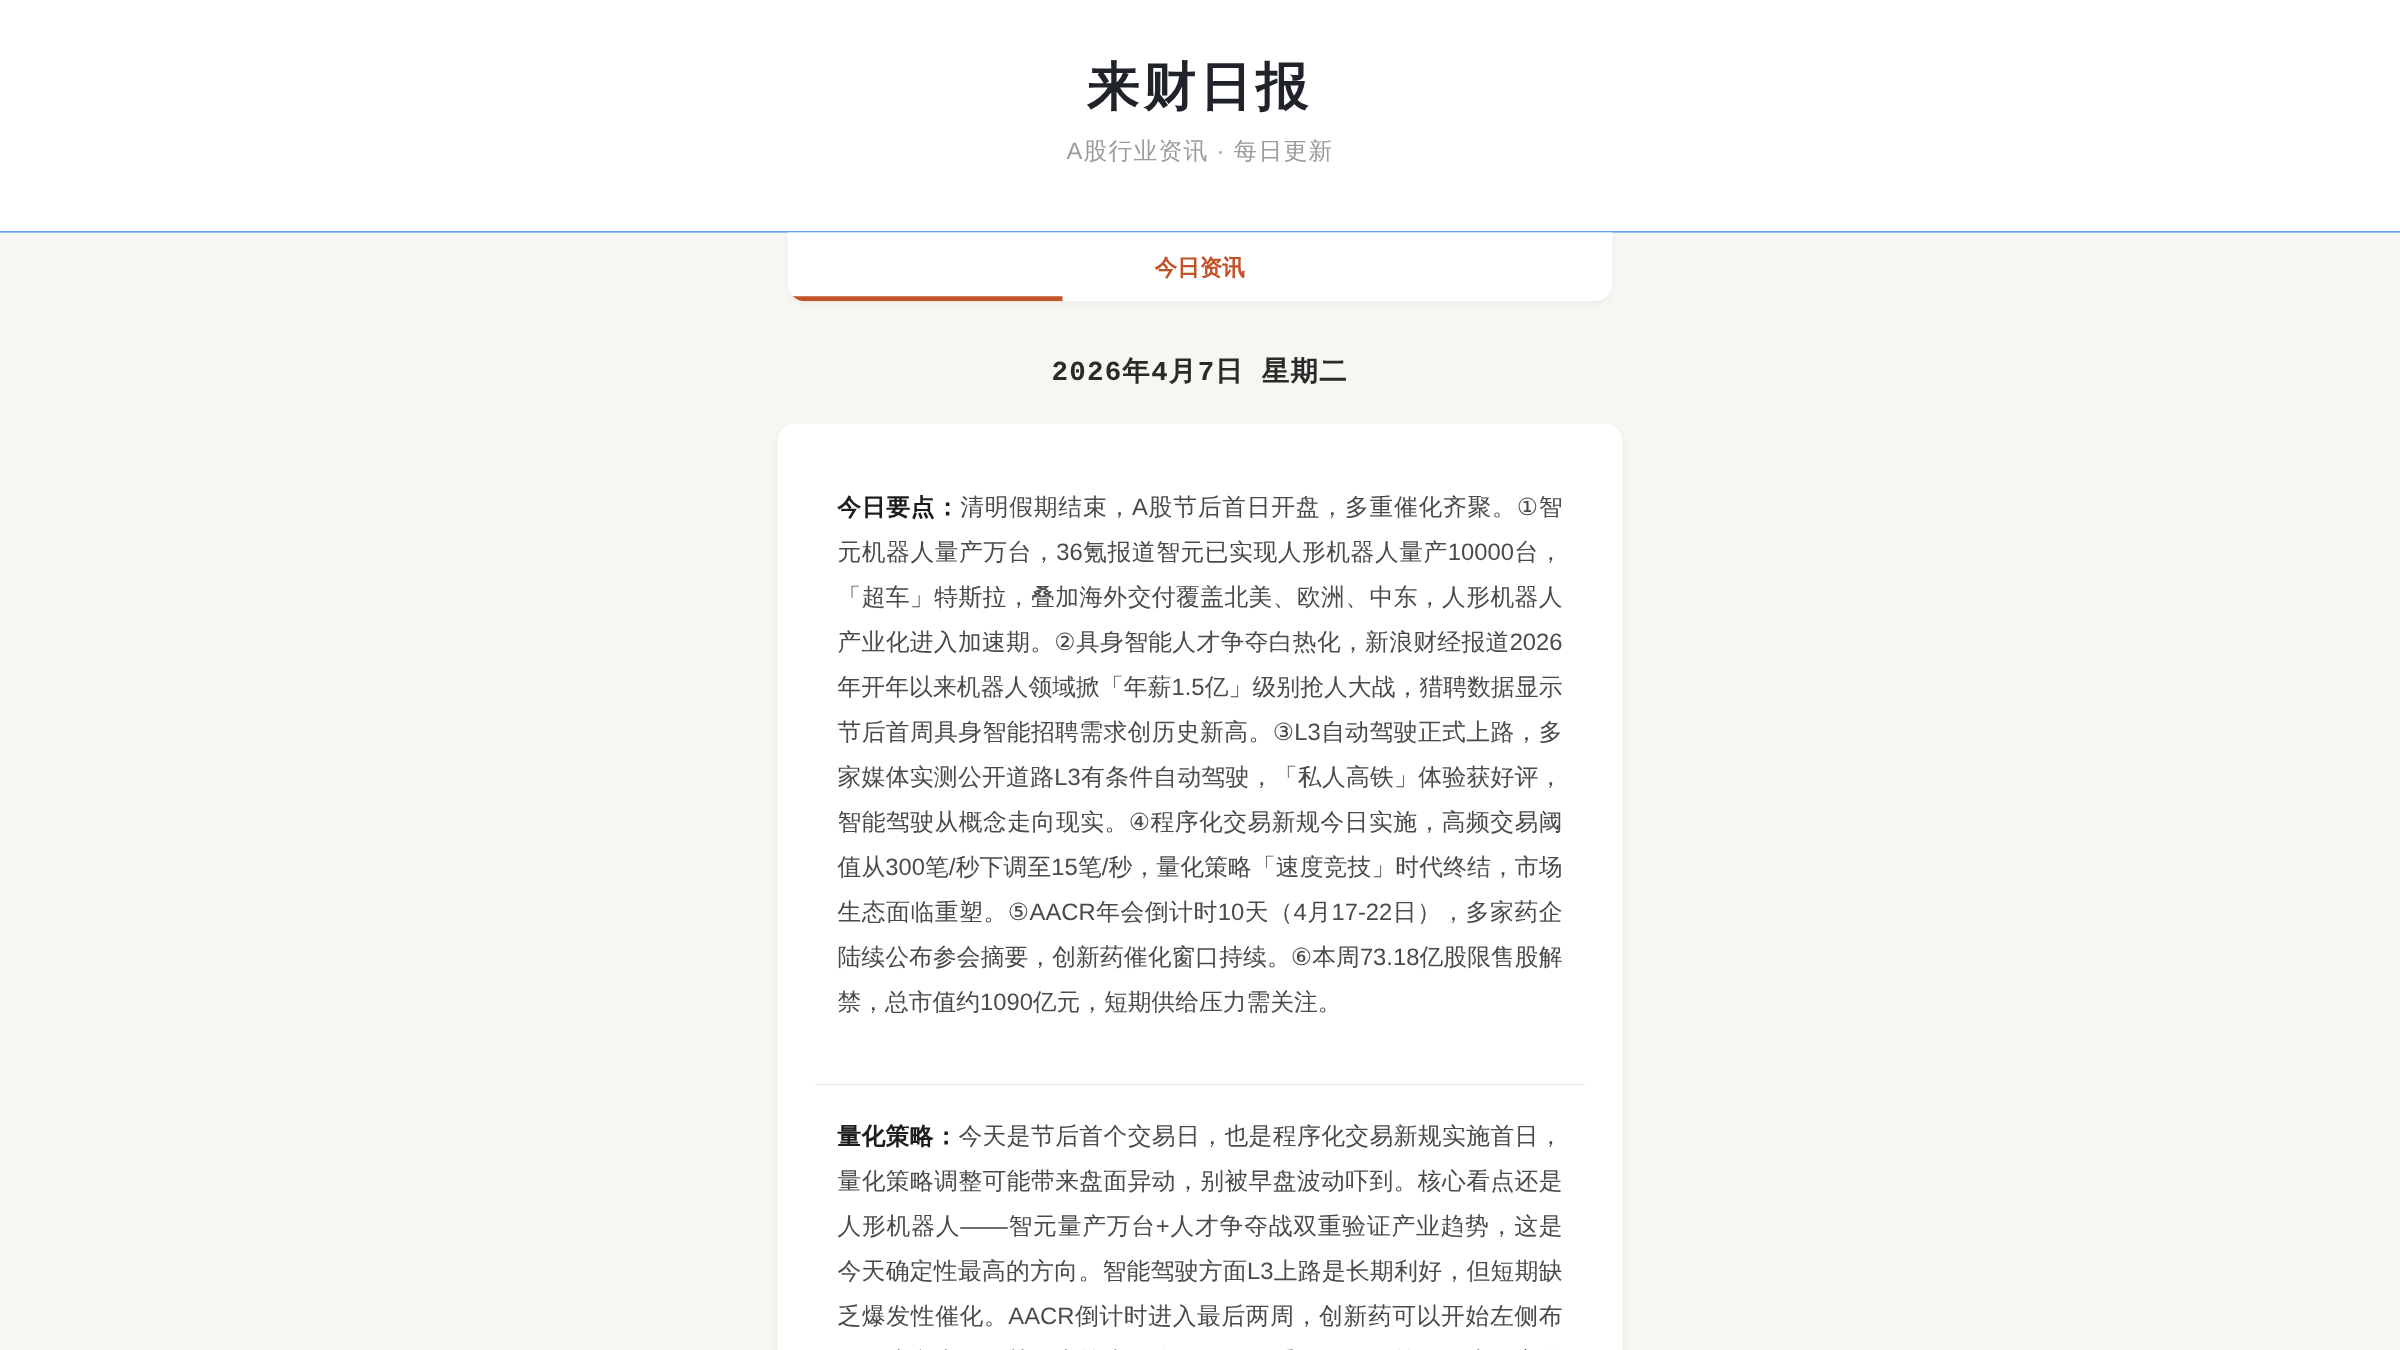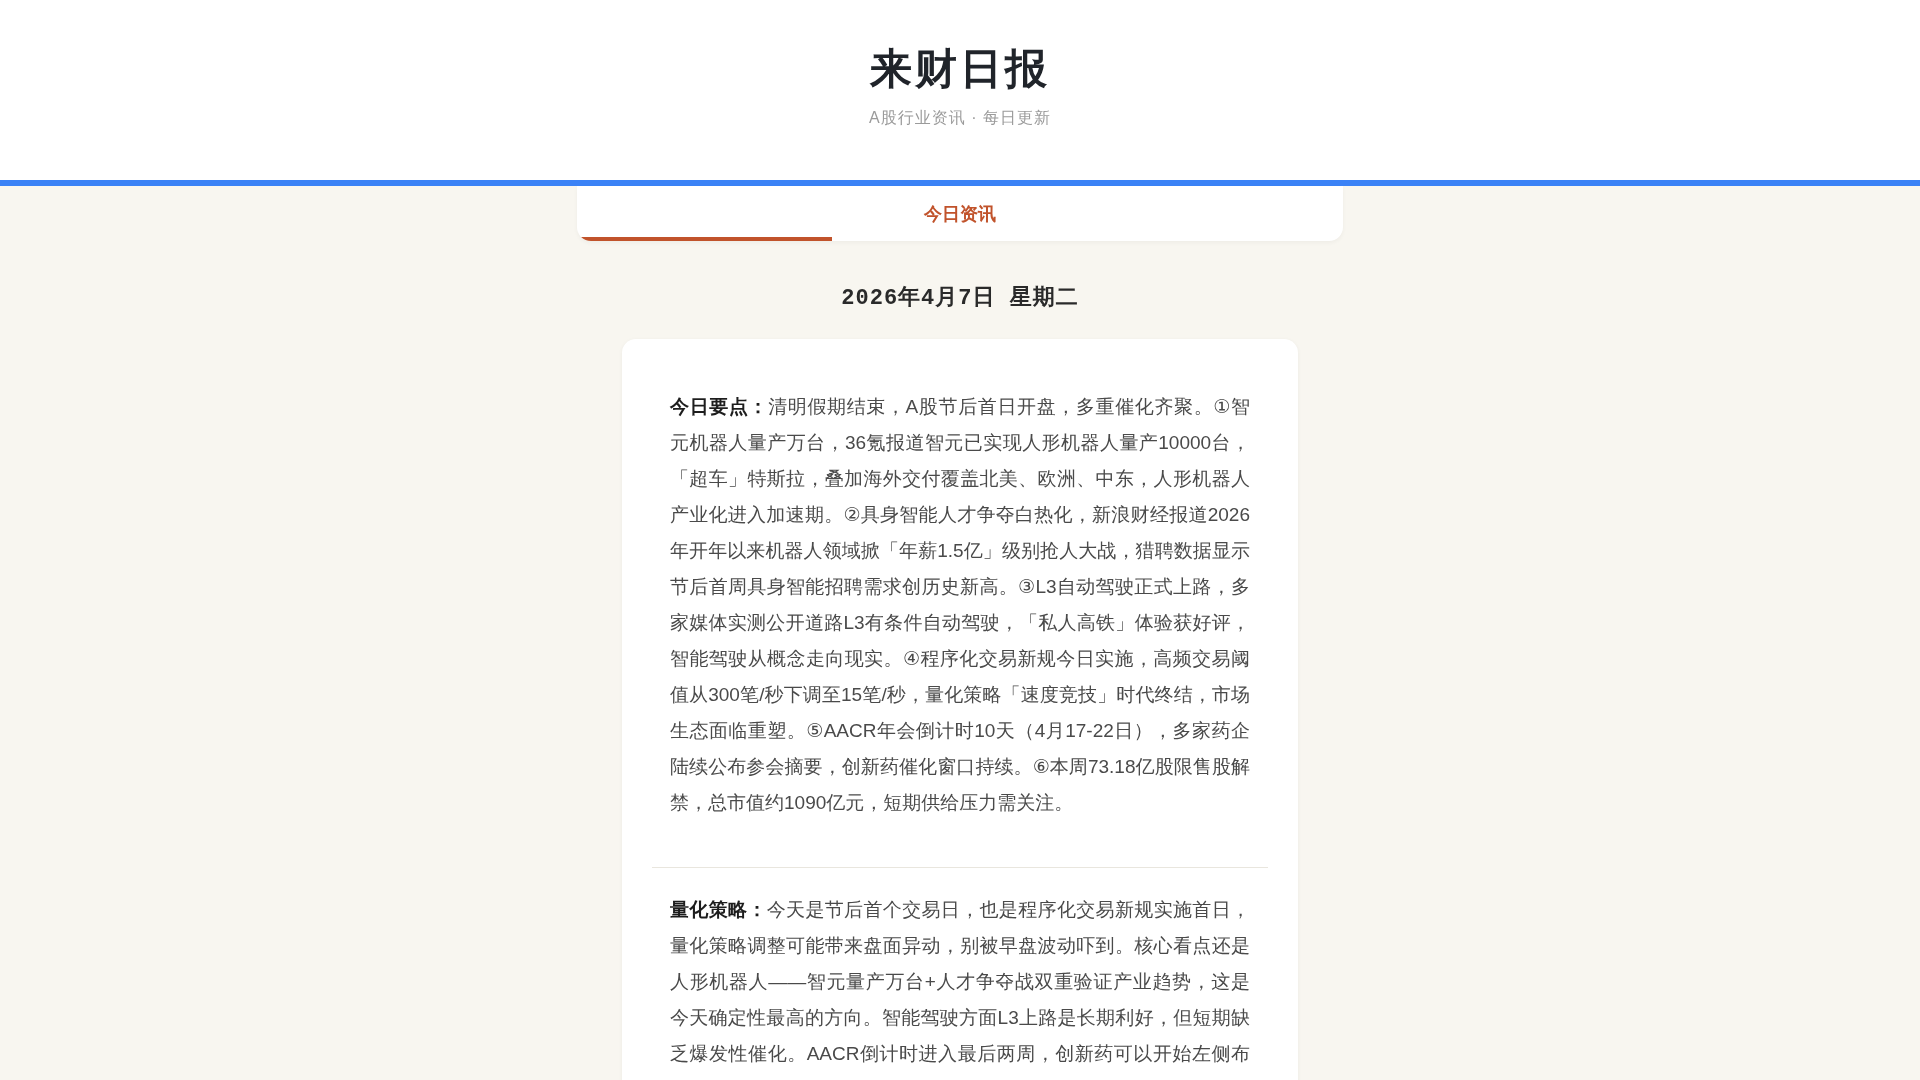"来财日报" .site-header { border-bottom: 6px solid #3b82f6 -> 1px solid #3b82f6 }
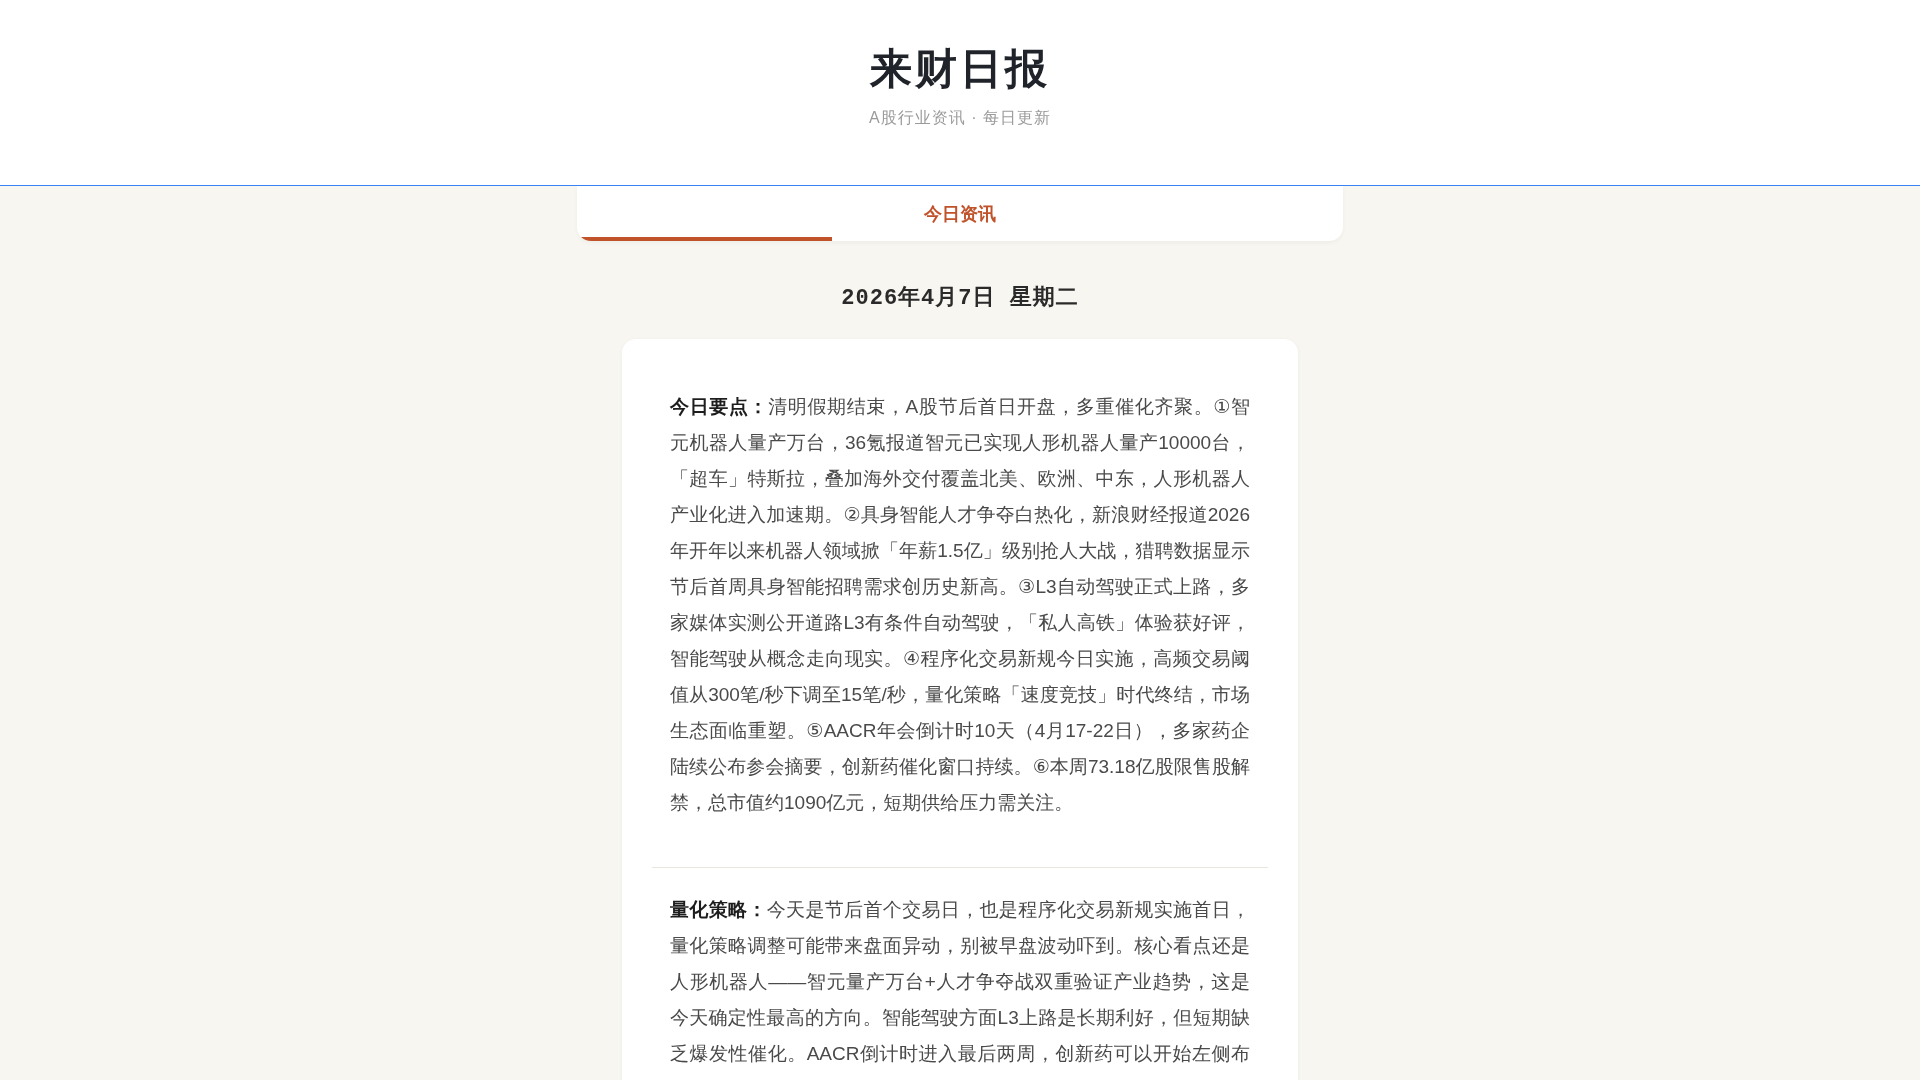"A股行业资讯 · 每日更新" .site-subtitle { font-size: 16px -> 19px }
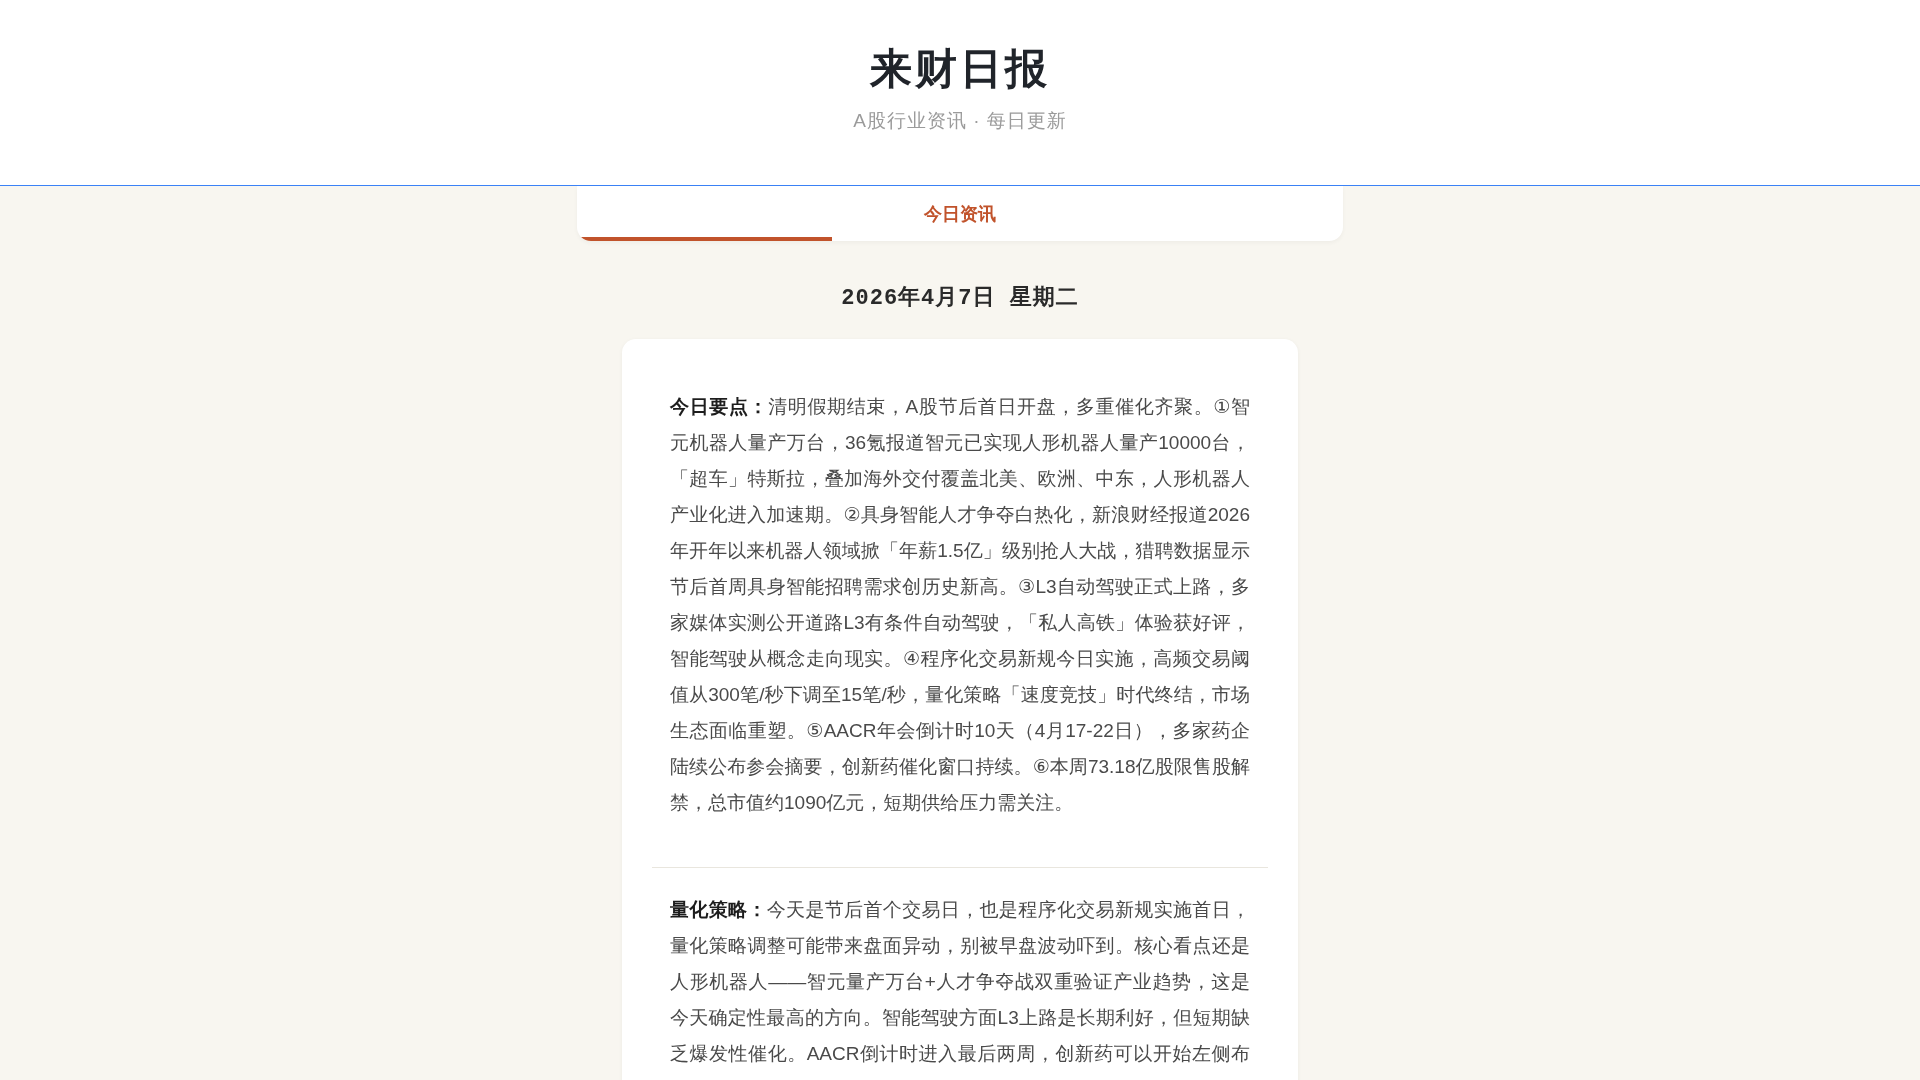"今日资讯" .tabbar { width: 766px -> 660px }
